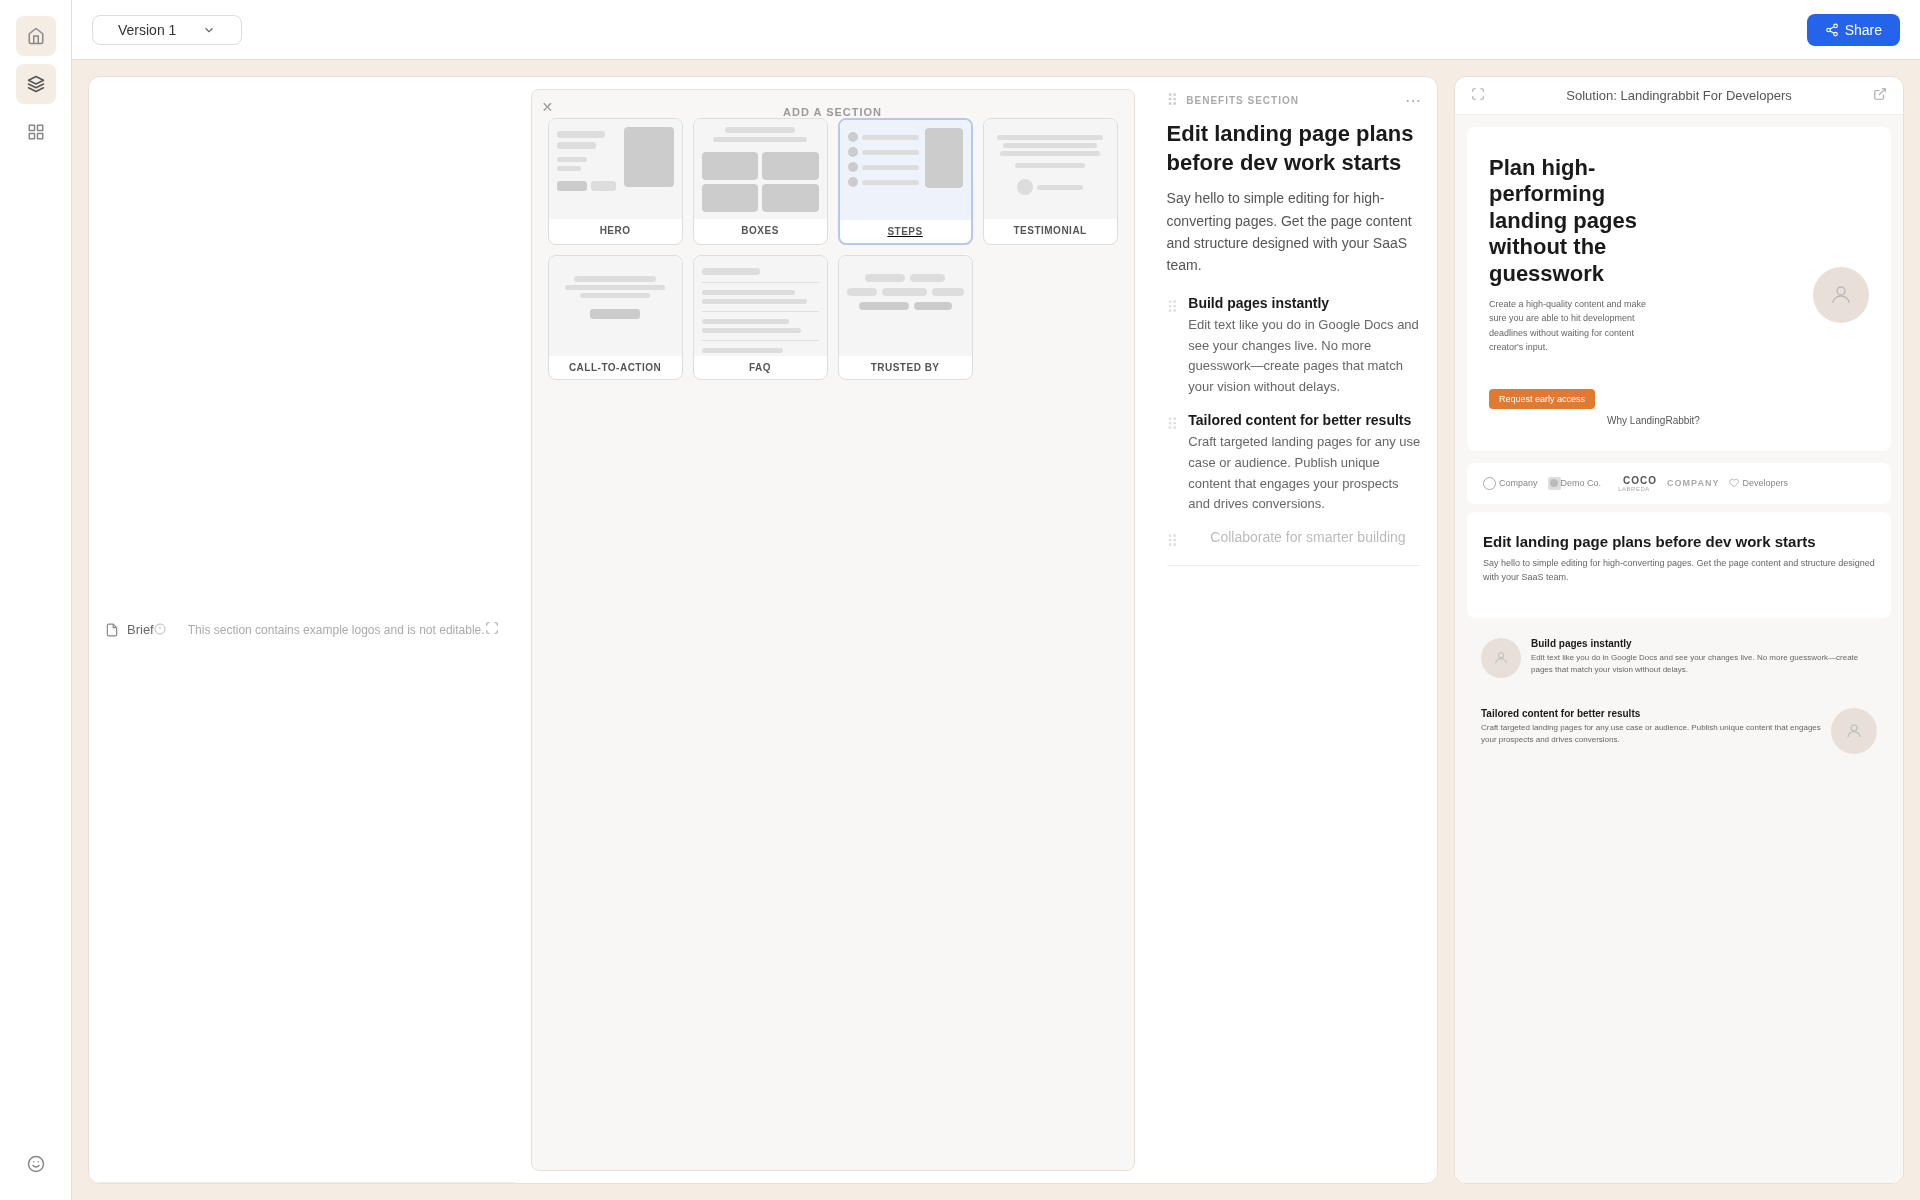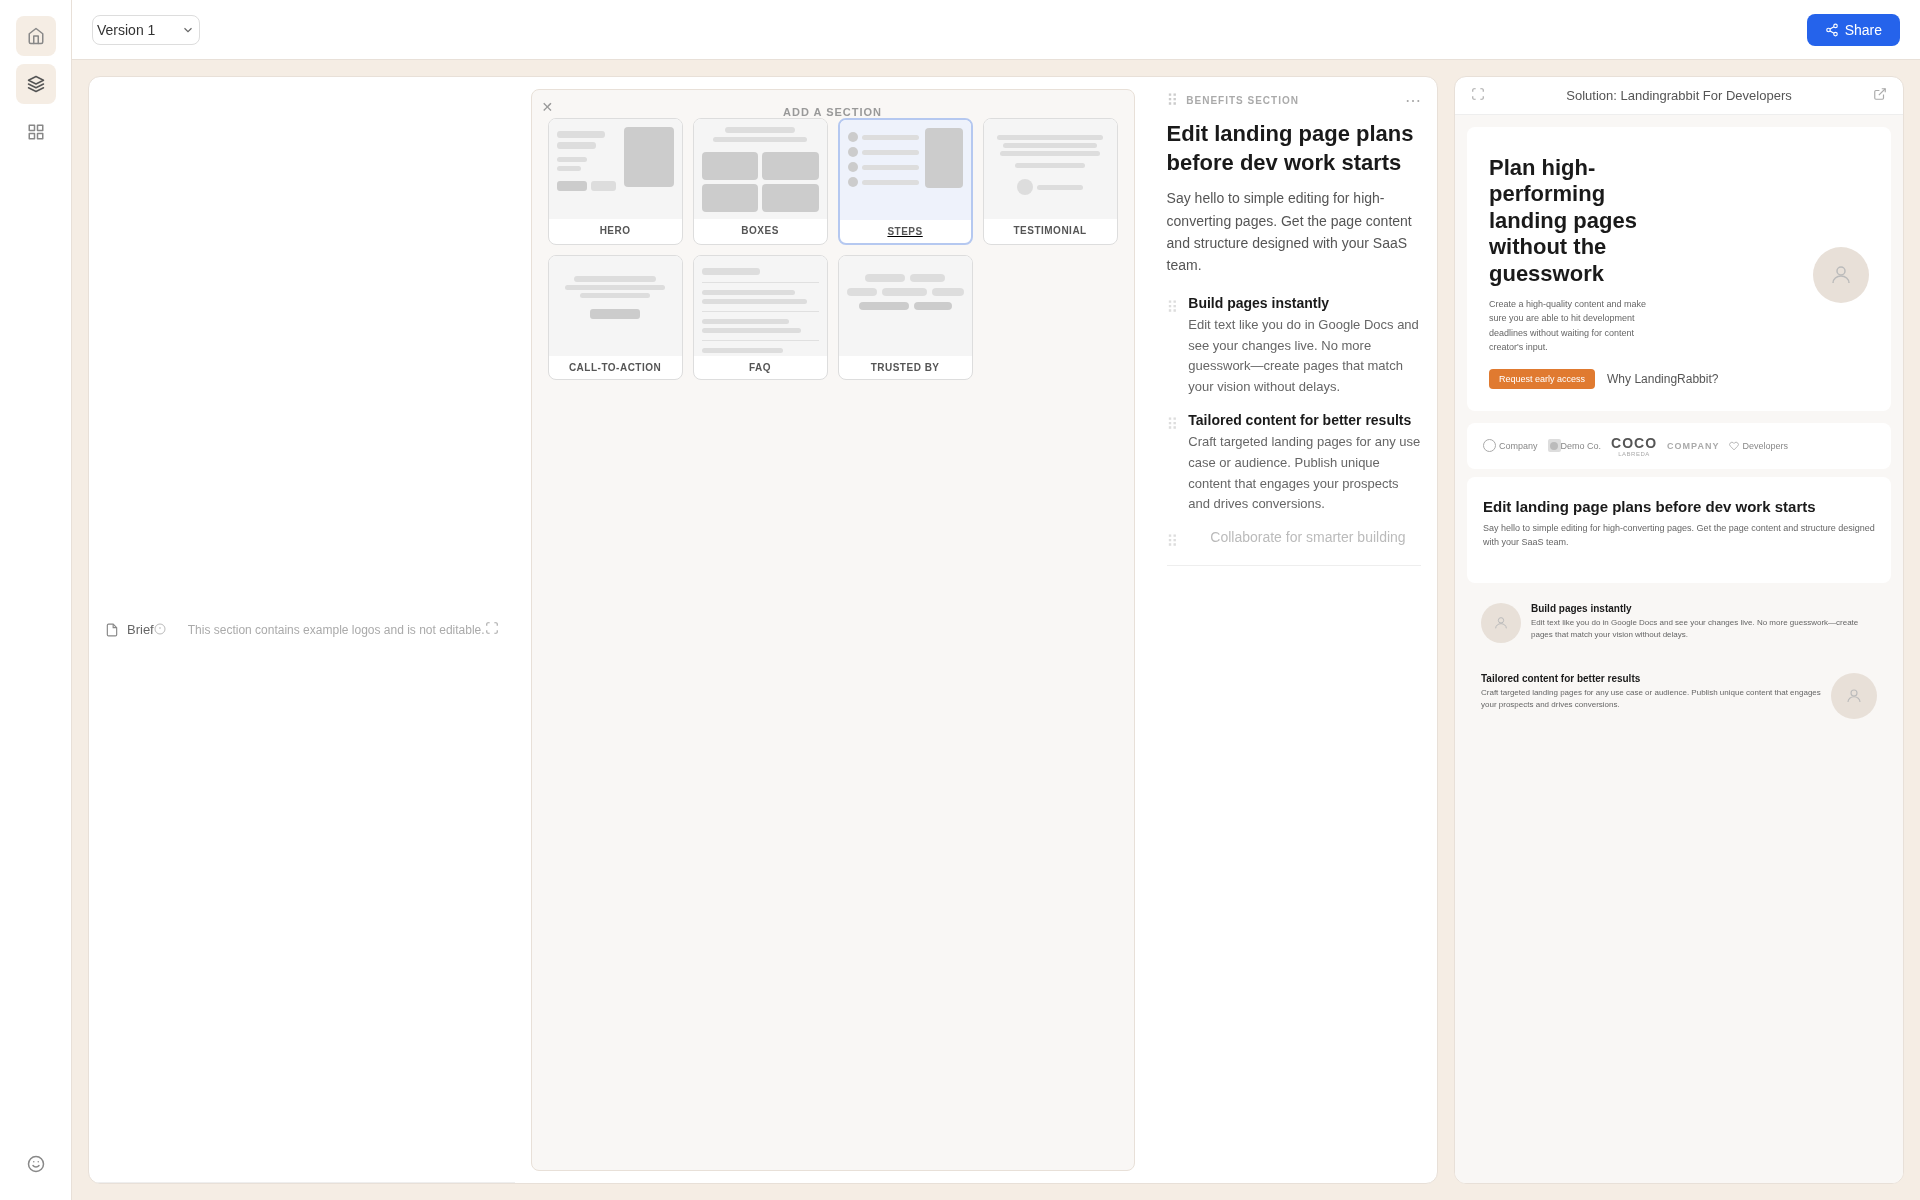"Version 1" .version-selector { padding: 6px 4px -> 6px 25px }
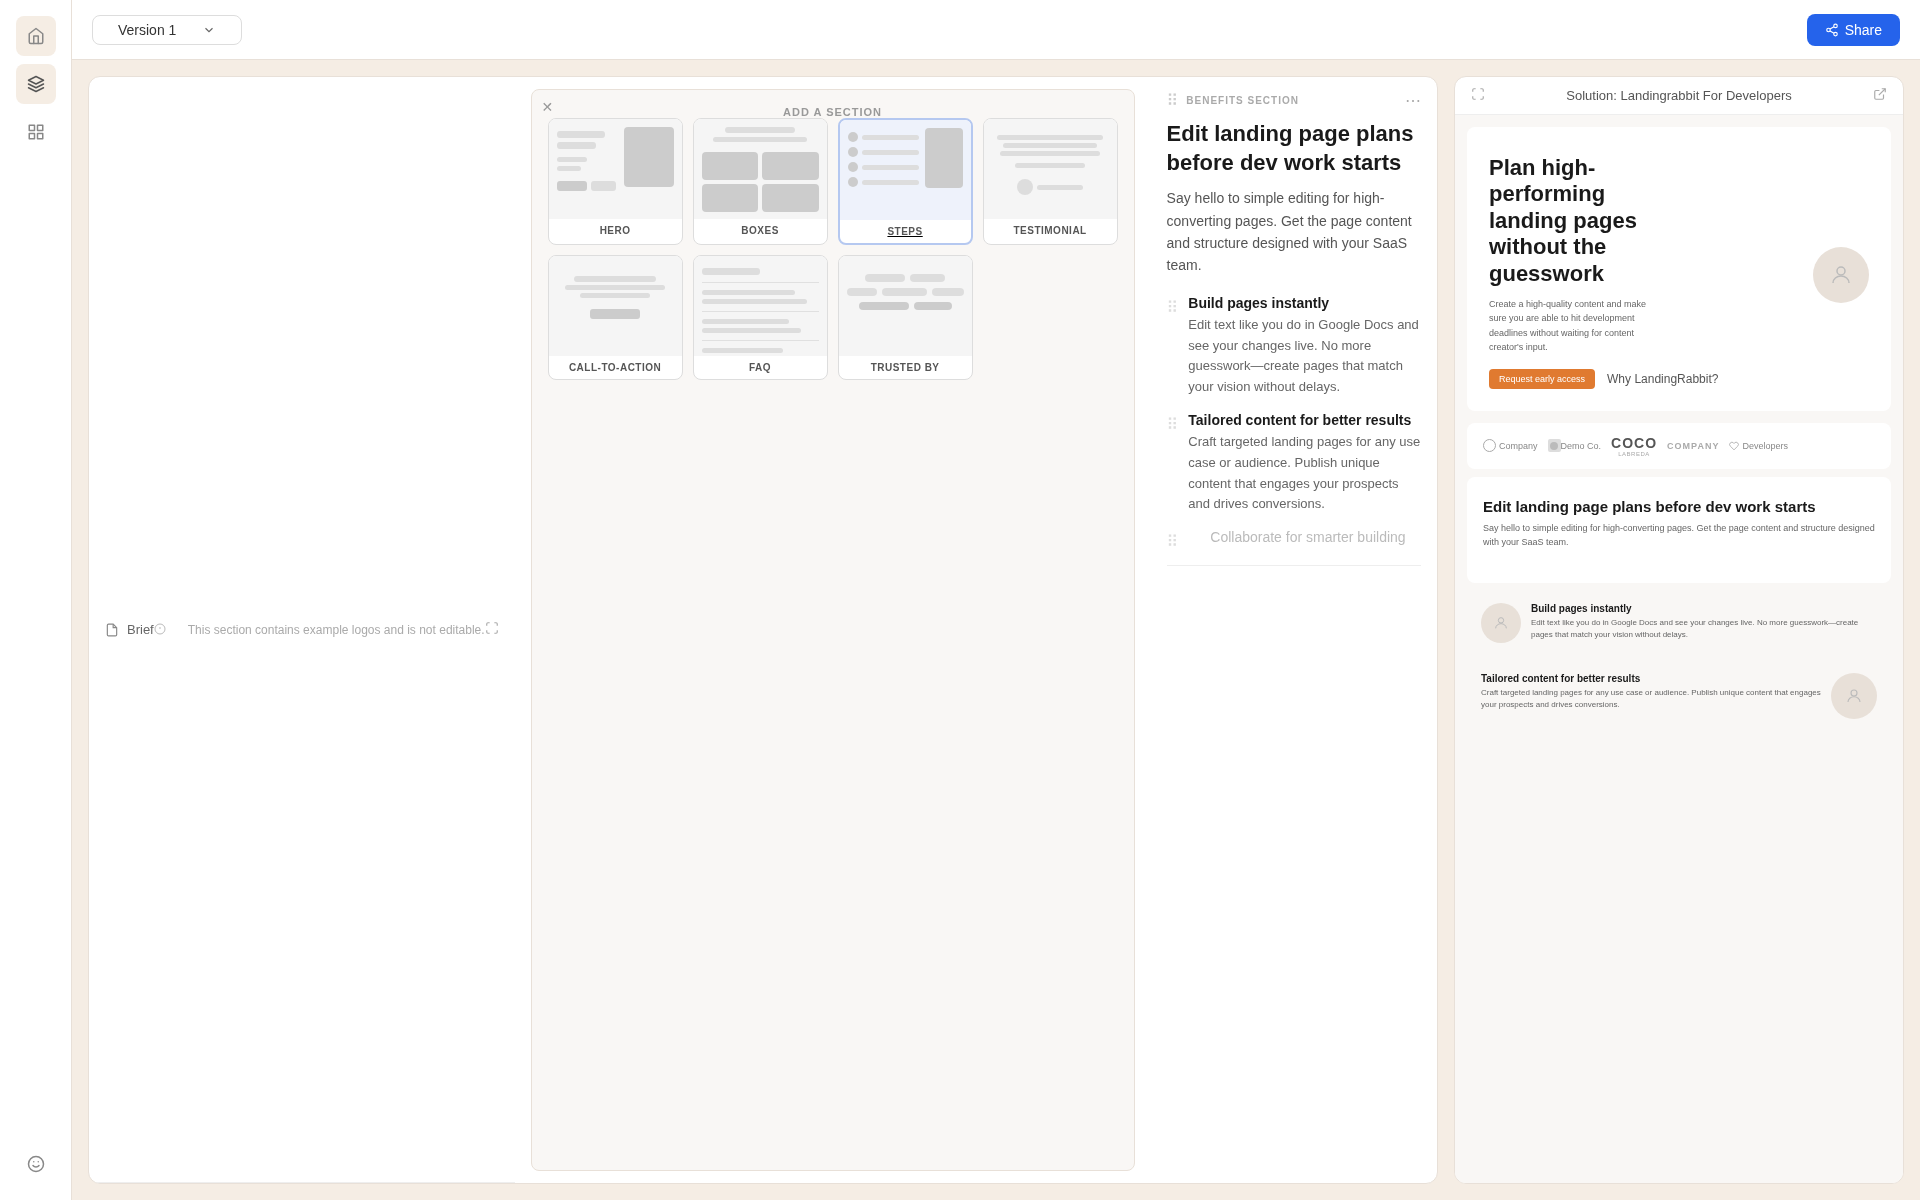"Why LandingRabbit?" .lp-btn-secondary { font-size: 12px -> 10px; margin-top: none -> 43px }
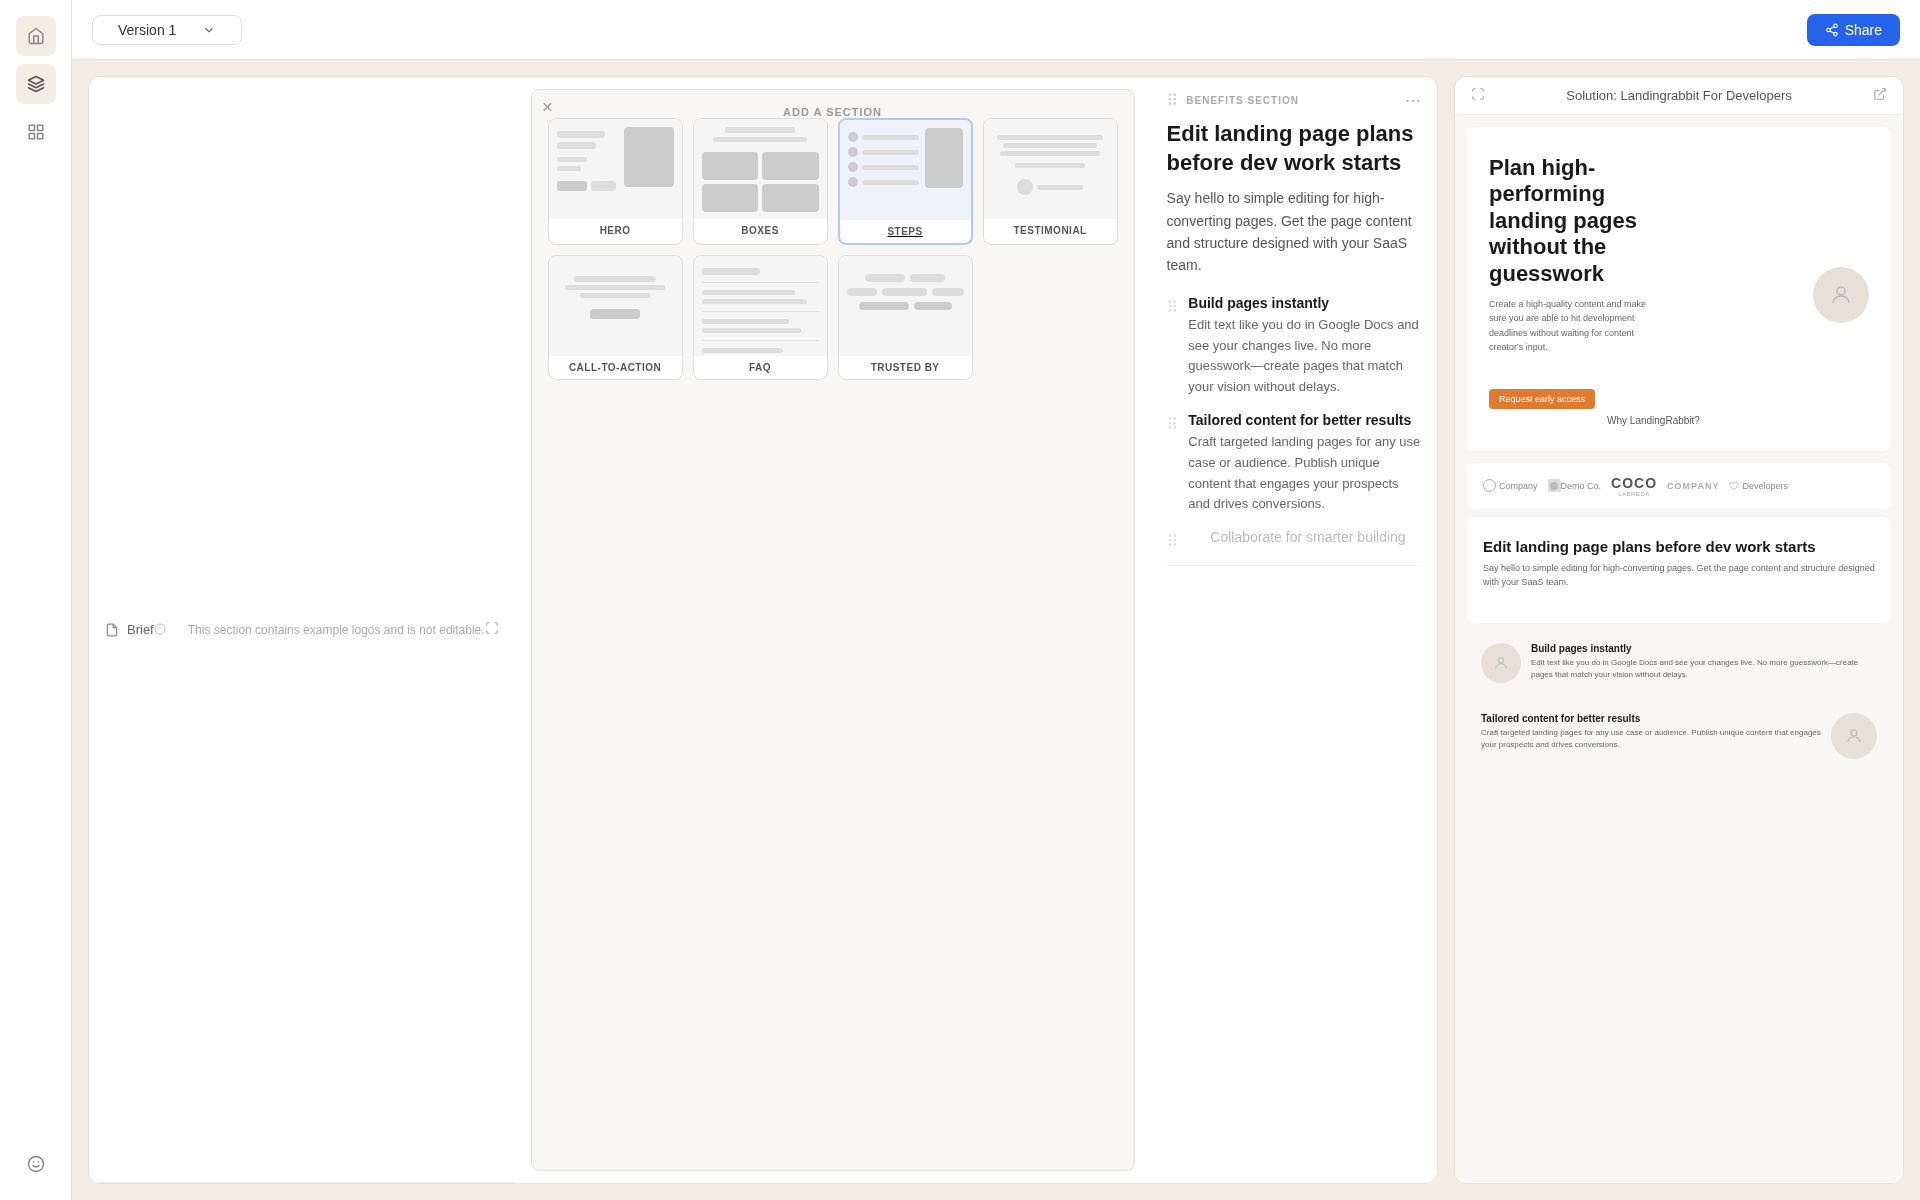"COCO" div { font-size: 14px -> 10px; margin-left: none -> 12px }
